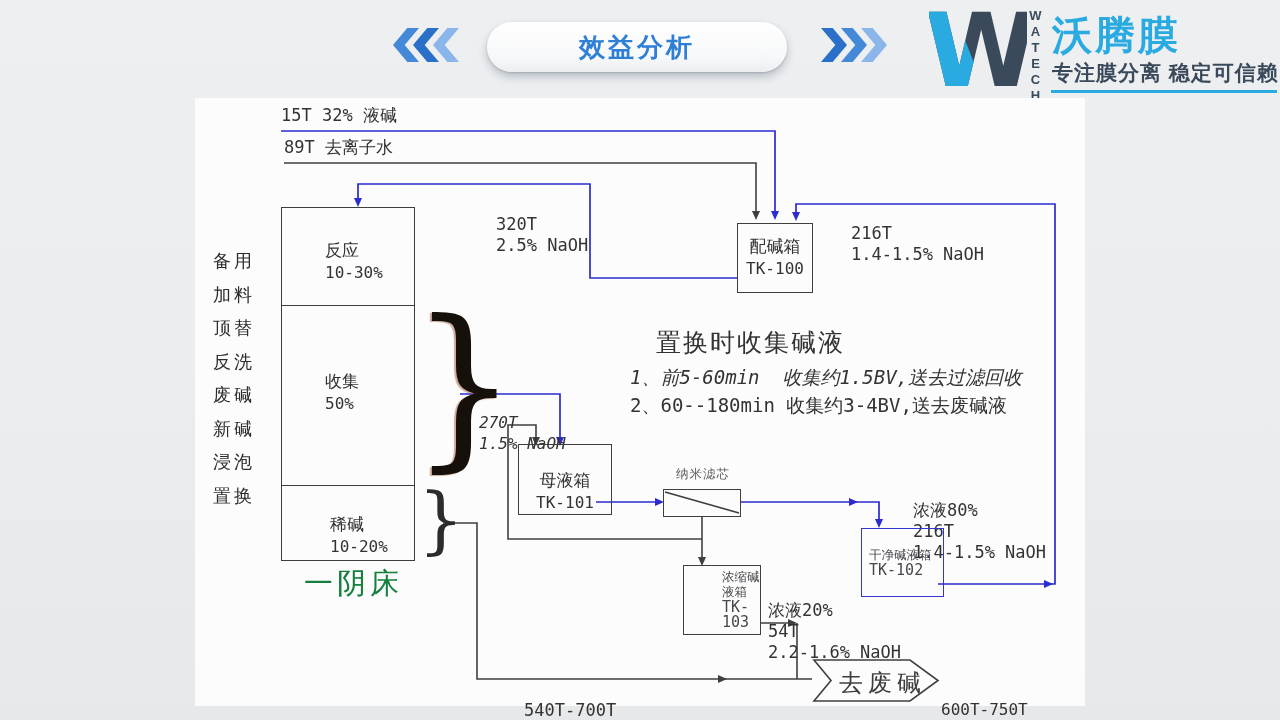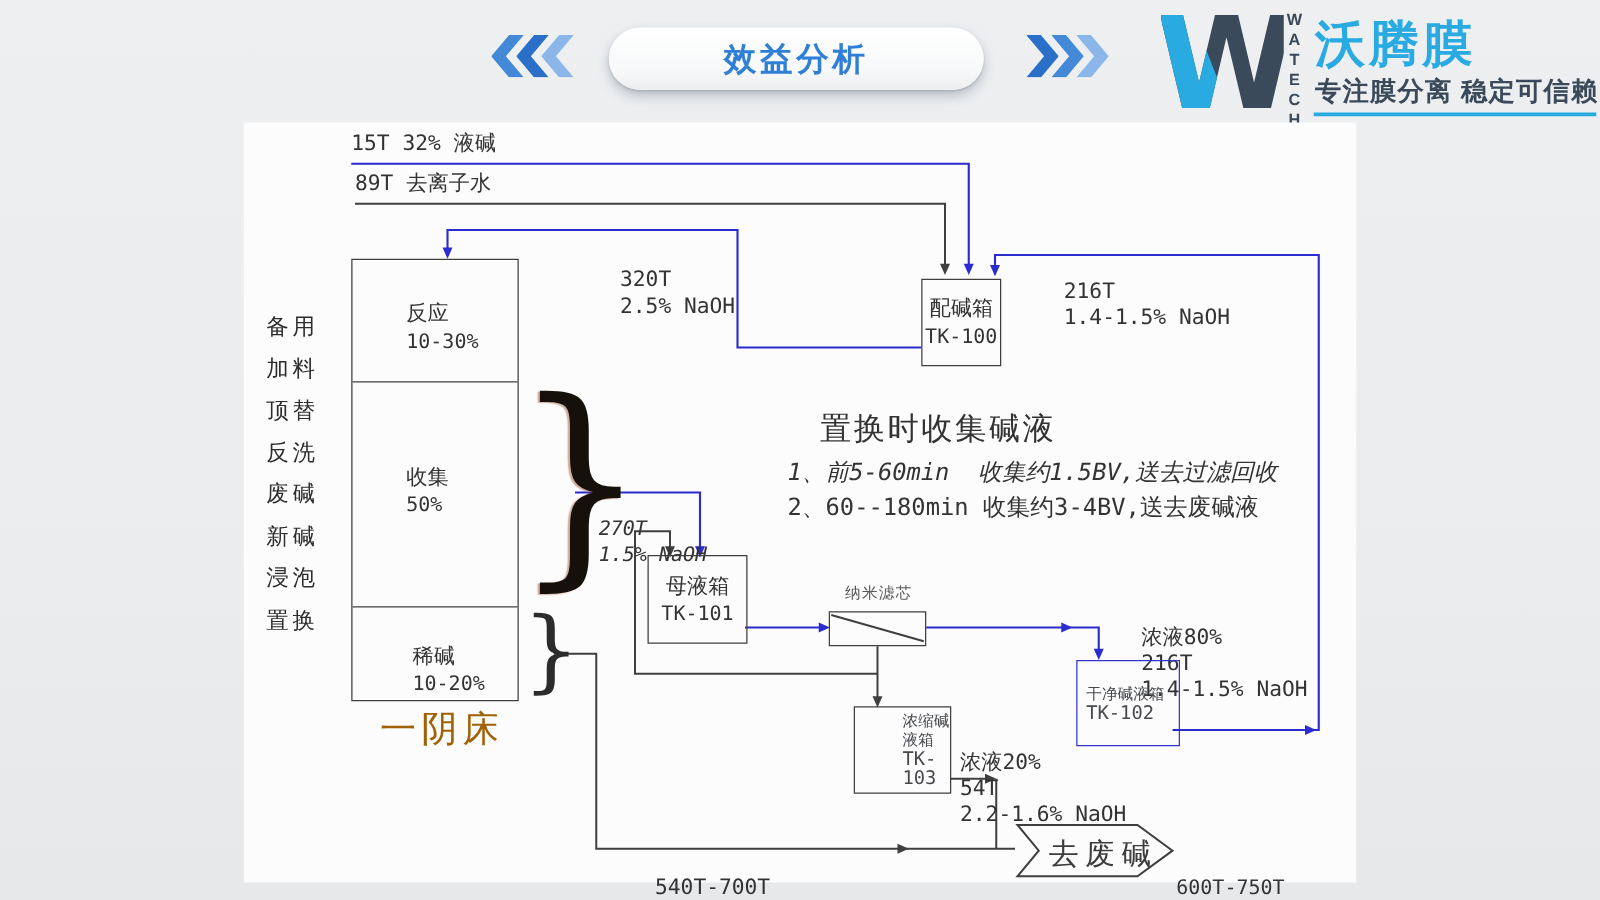"配碱箱" div.abs { width: 64px -> 76px }
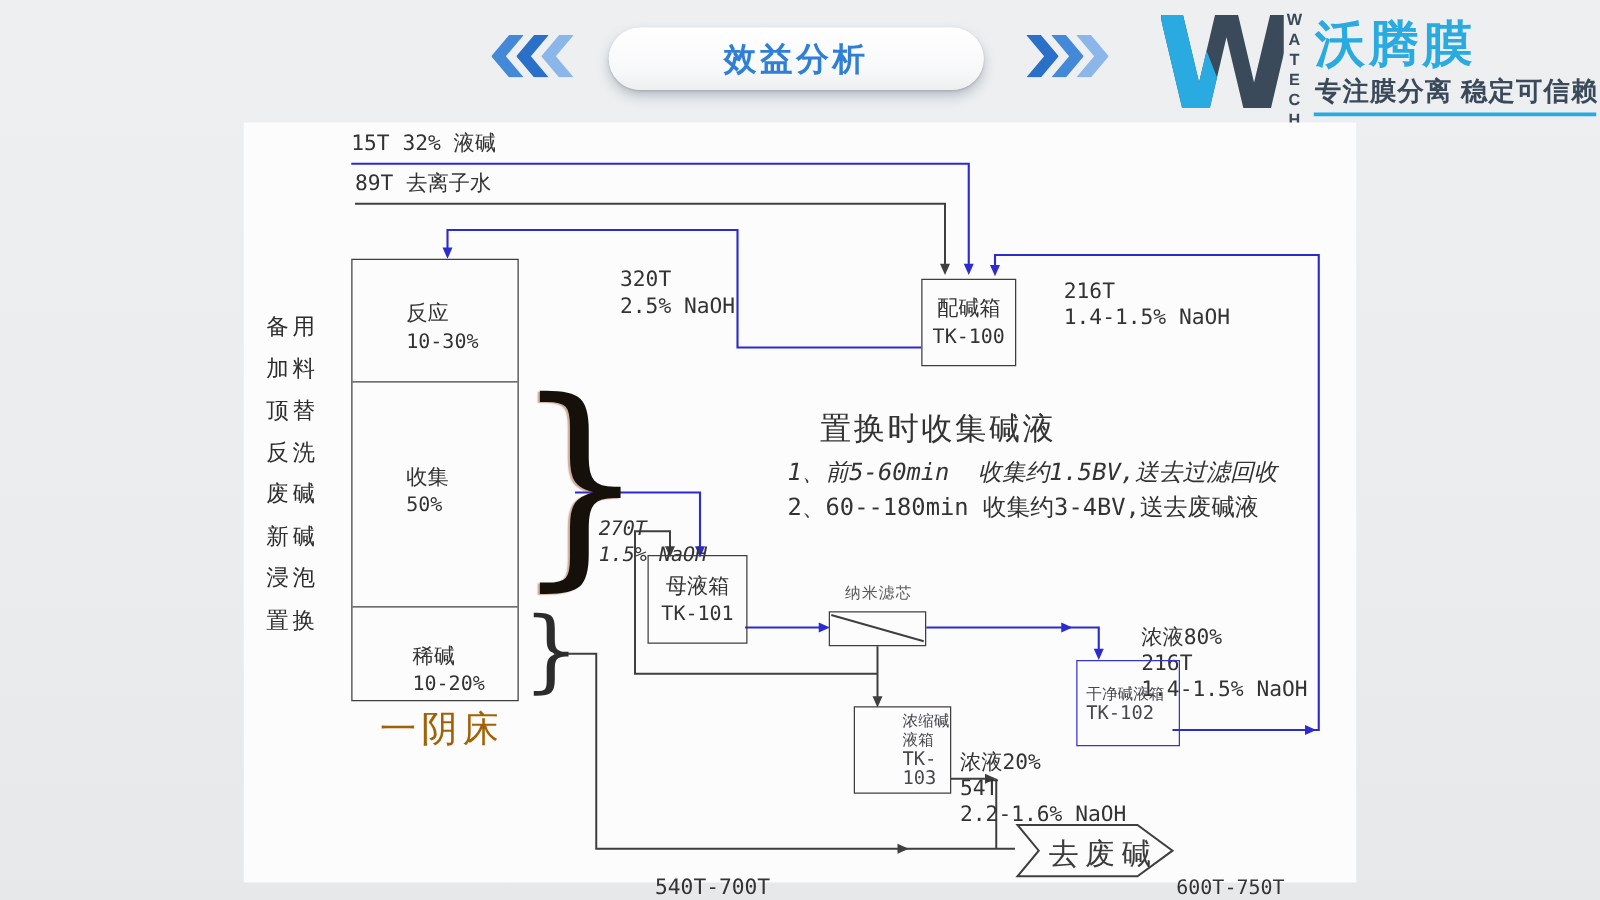"母液箱" div.abs { justify-content: none -> flex-end; width: 80px -> 94px }
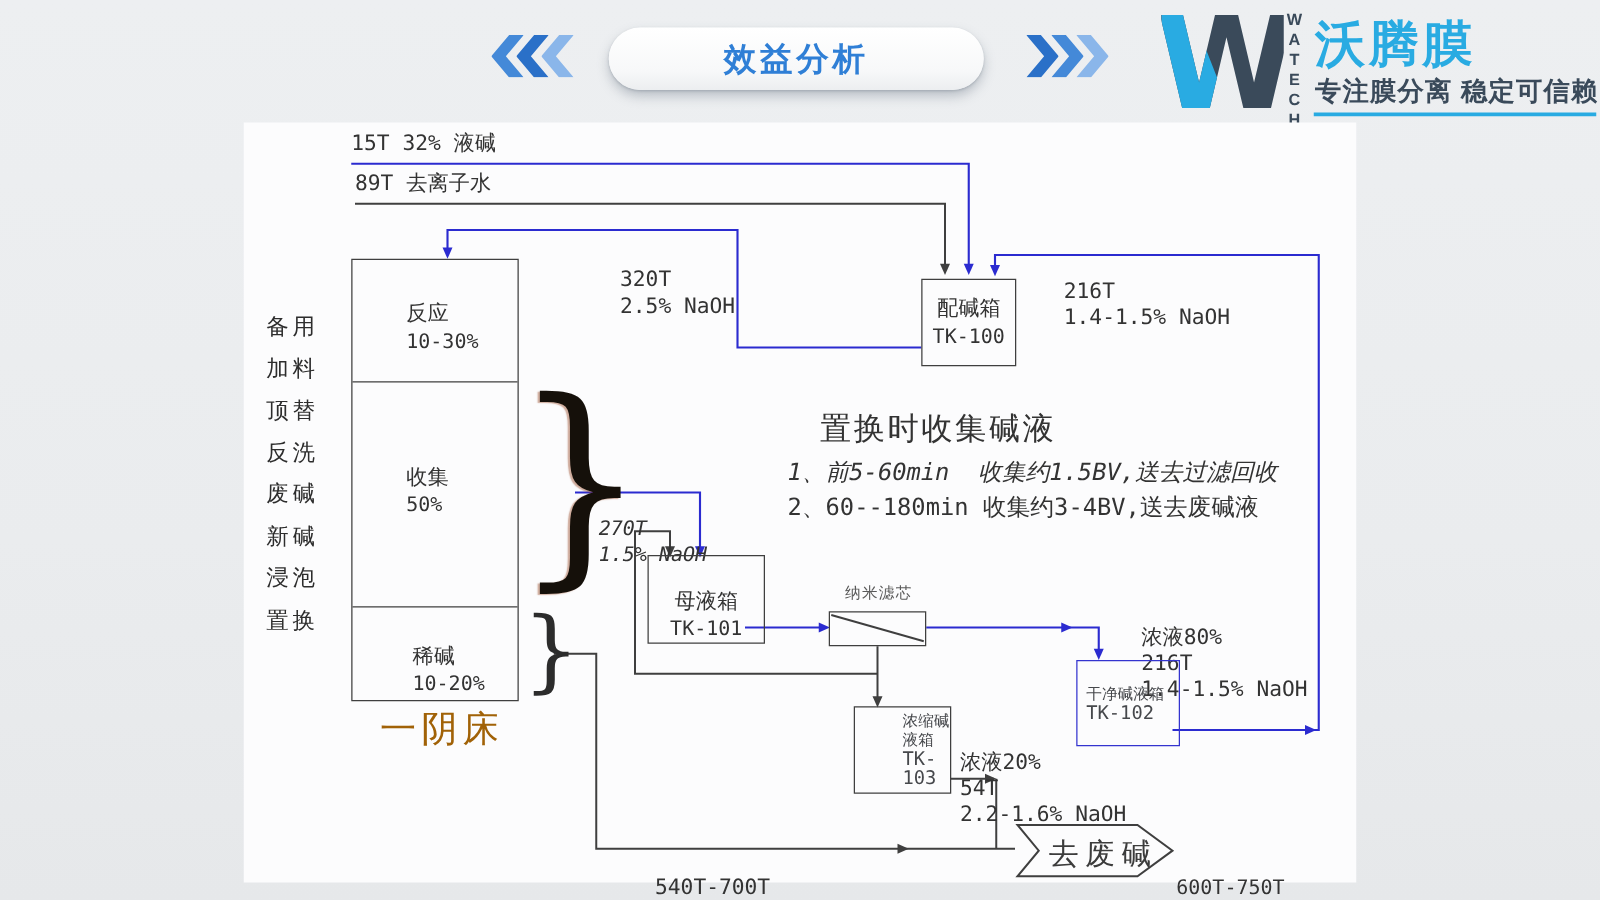"一阴床" .bed-caption { color: #a16207 -> #15803d }
